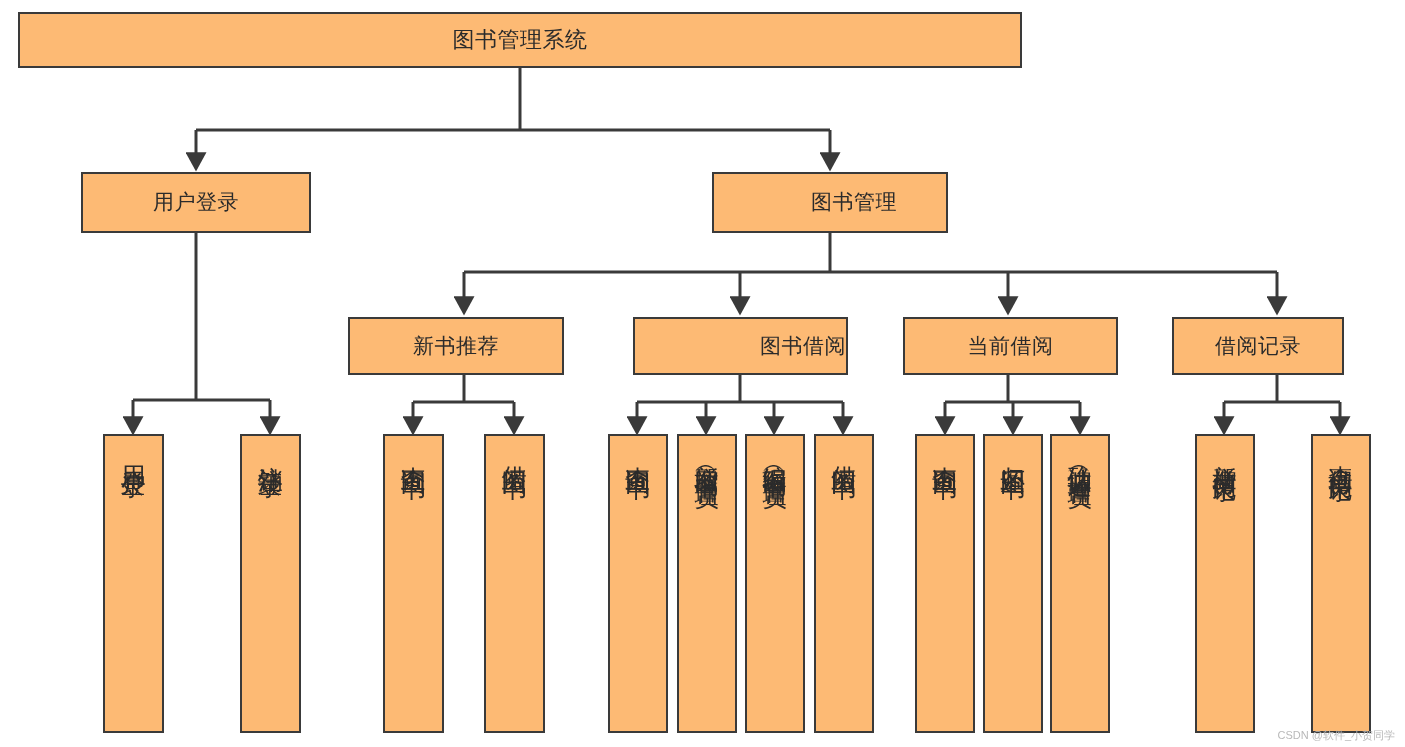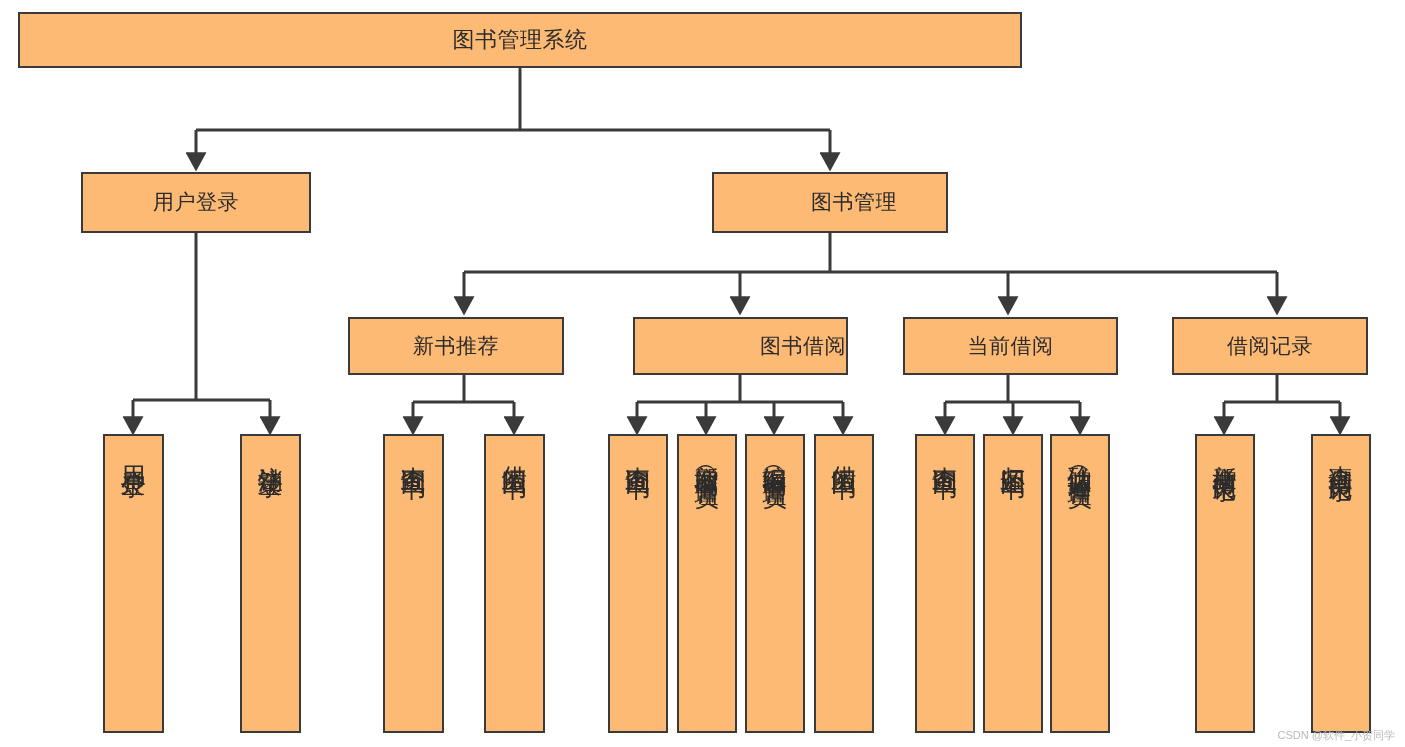"借阅记录" div.node { width: 196px -> 172px }
